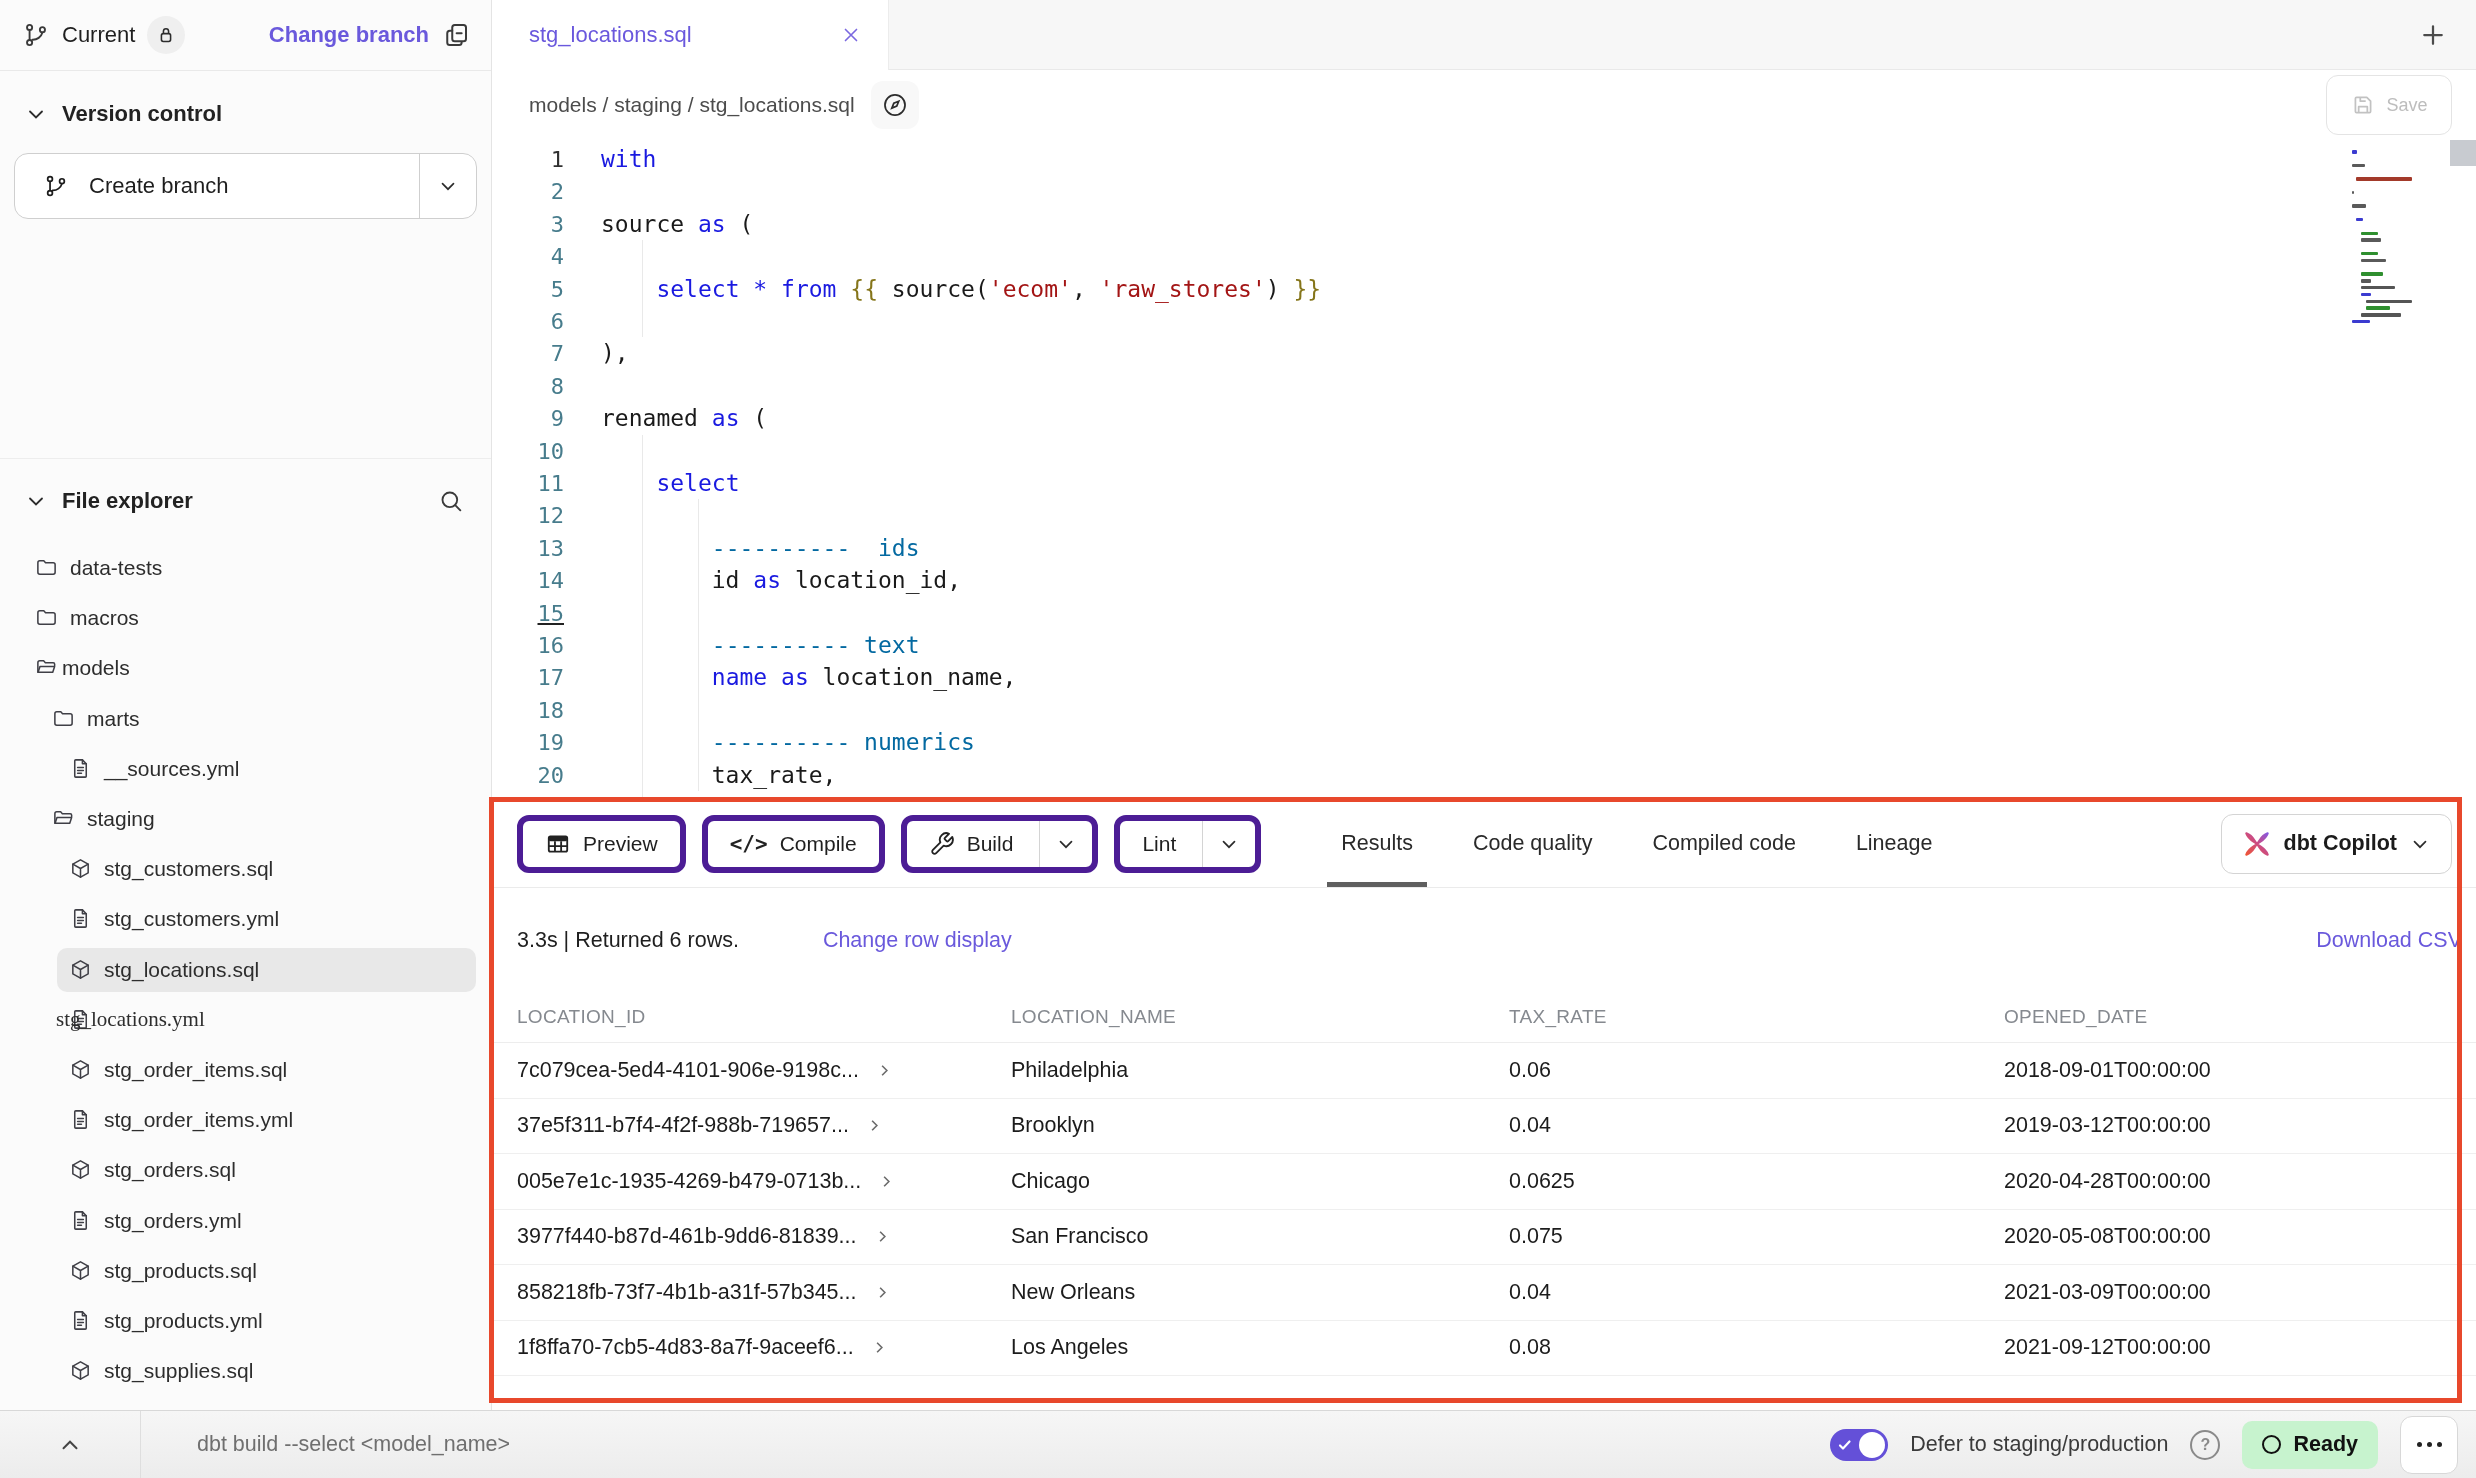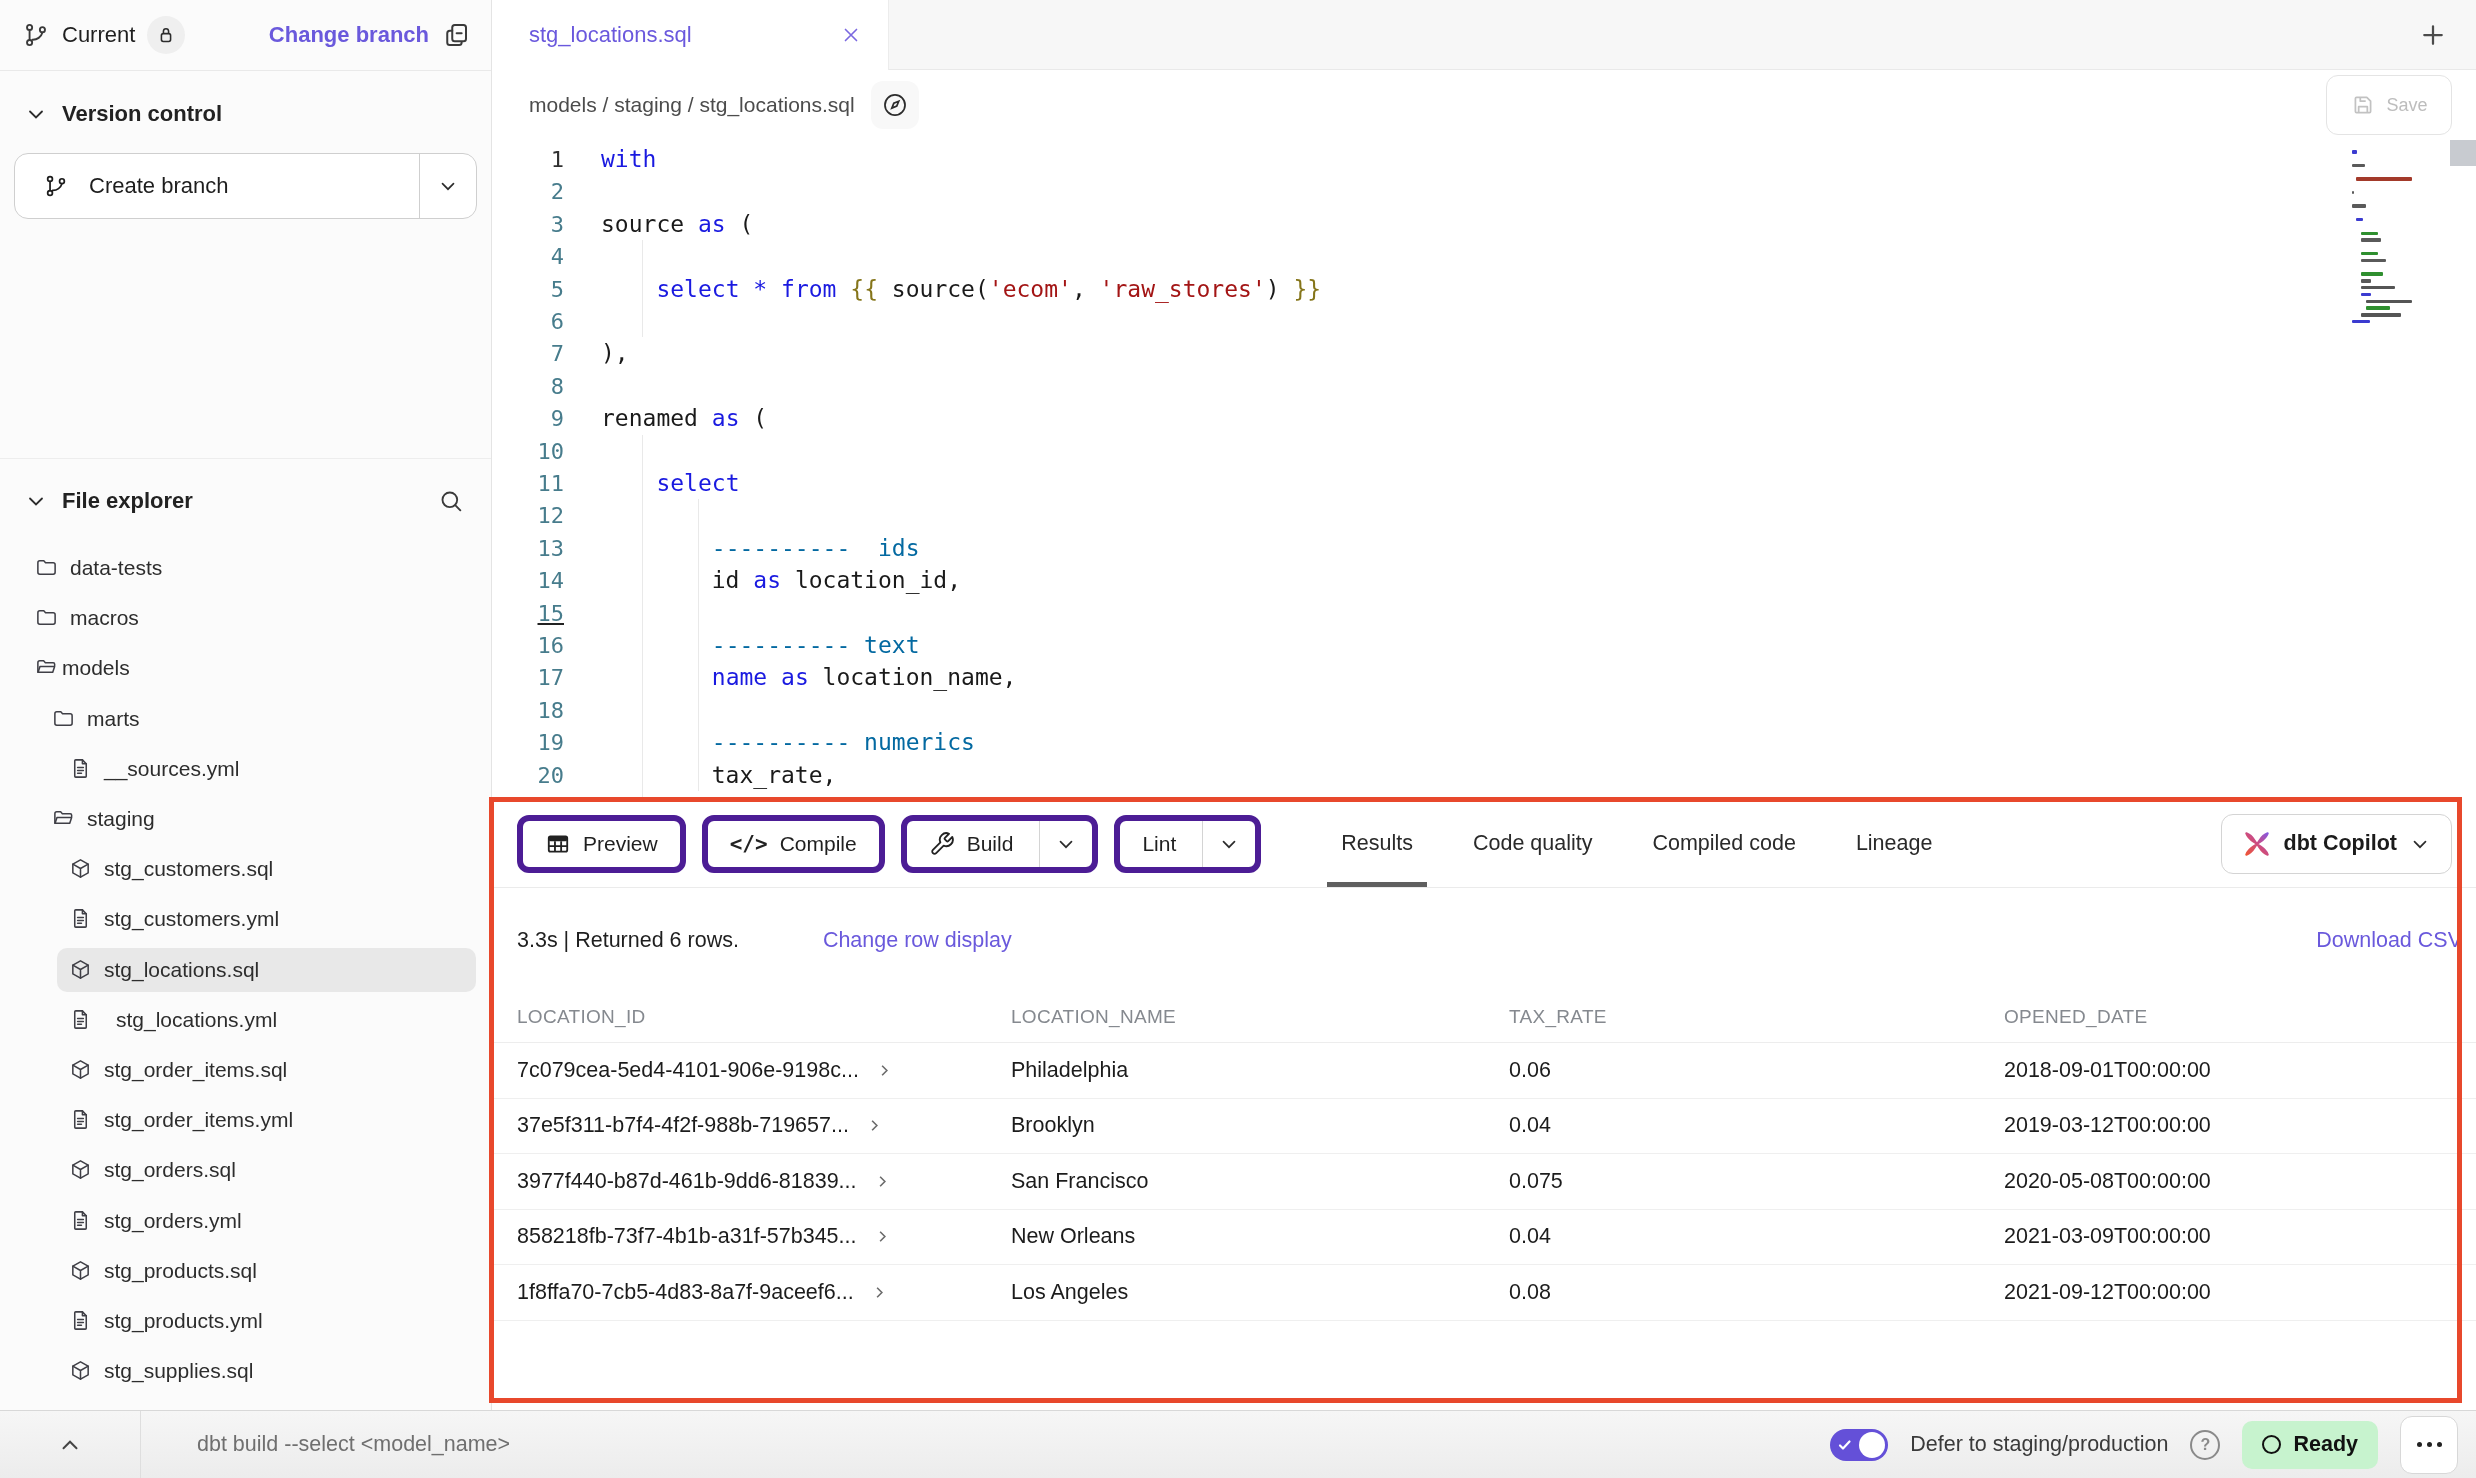"stg_locations.yml" span.flb { font-family: none -> Liberation Serif, serif; margin-left: 116px -> 56px }
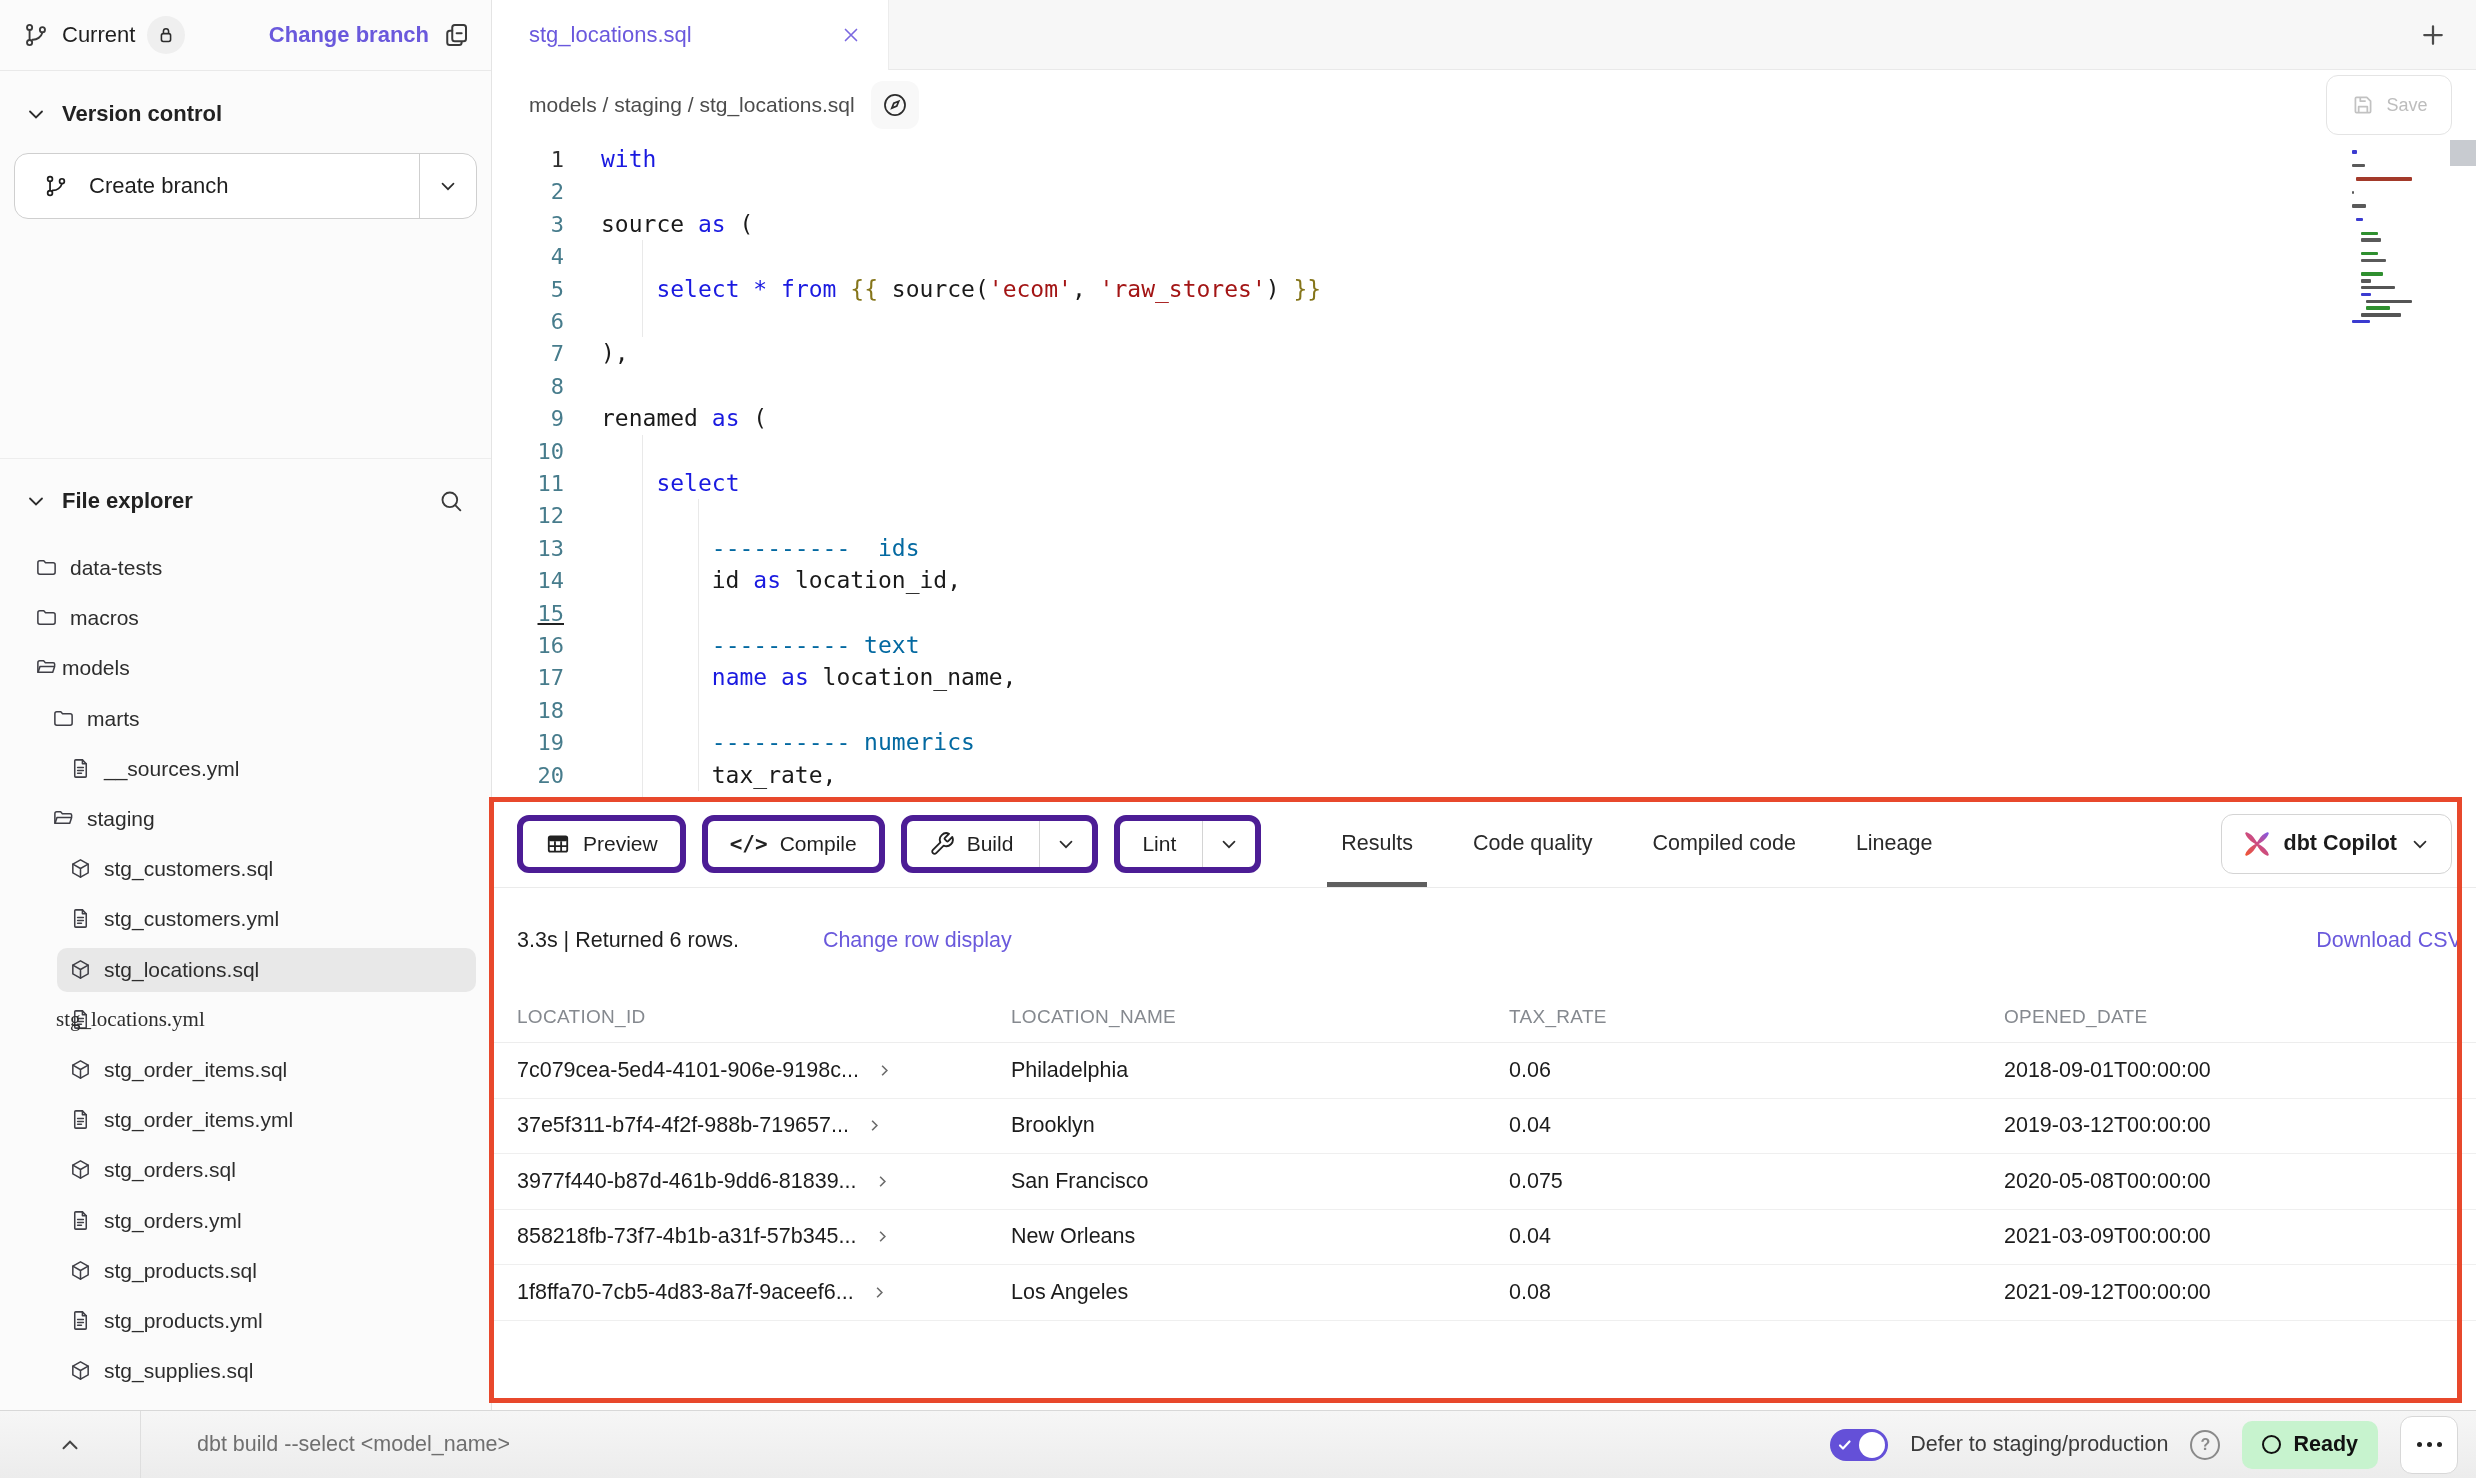"005e7e1c-1935-4269-b479-0713b..." div.trow { html: none -> <div> <div> <span>005e7e1c-1935-4269-b479-0713b...</span> <span> <svg> <polyline></polyline> </svg> </span> </div> <div>Chicago</div> <div>0.0625</div> <div>2020-04-28T00:00:00</div> </div> }
